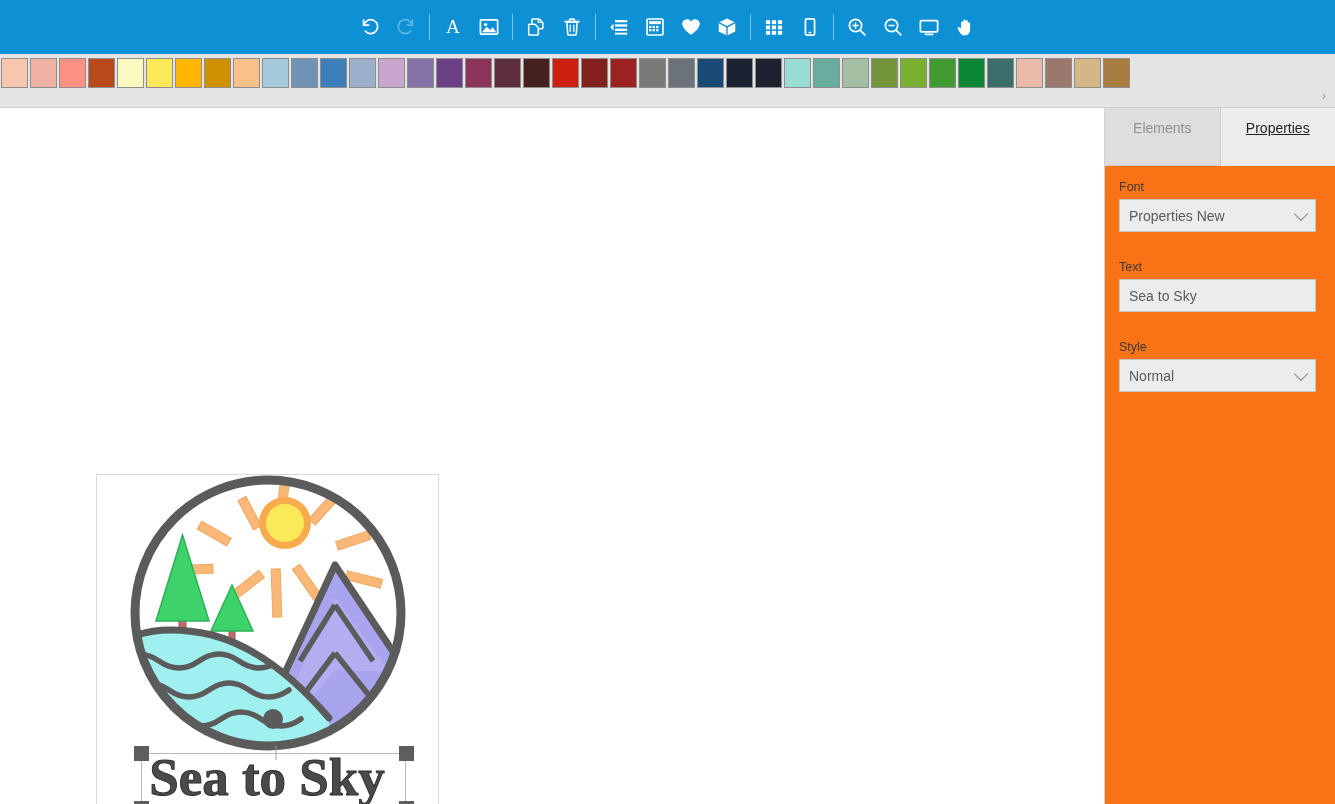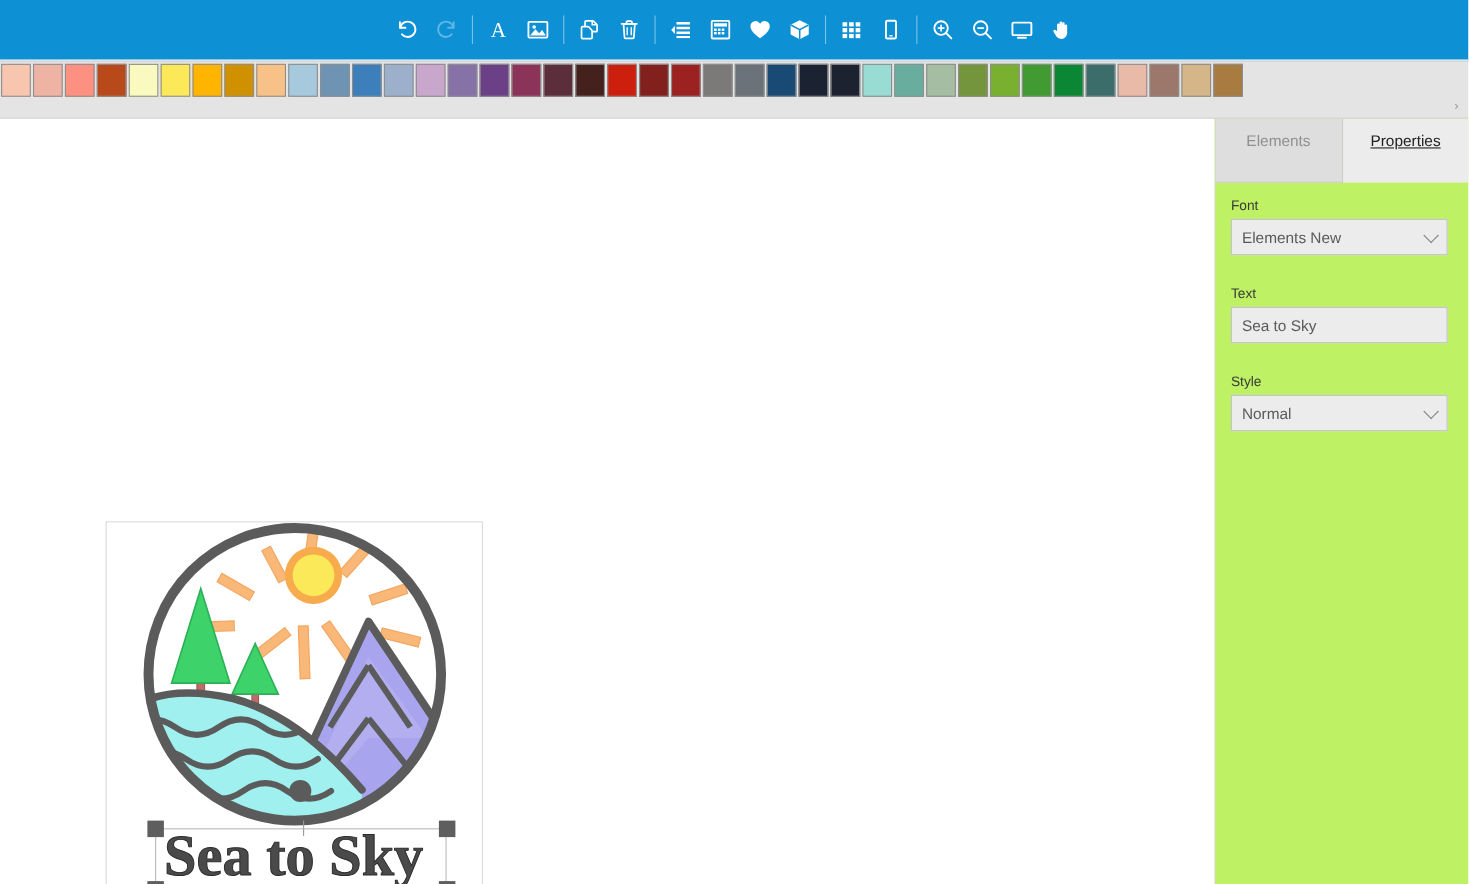"Elements" .right-panel { background: #bef264 -> #f97316 }
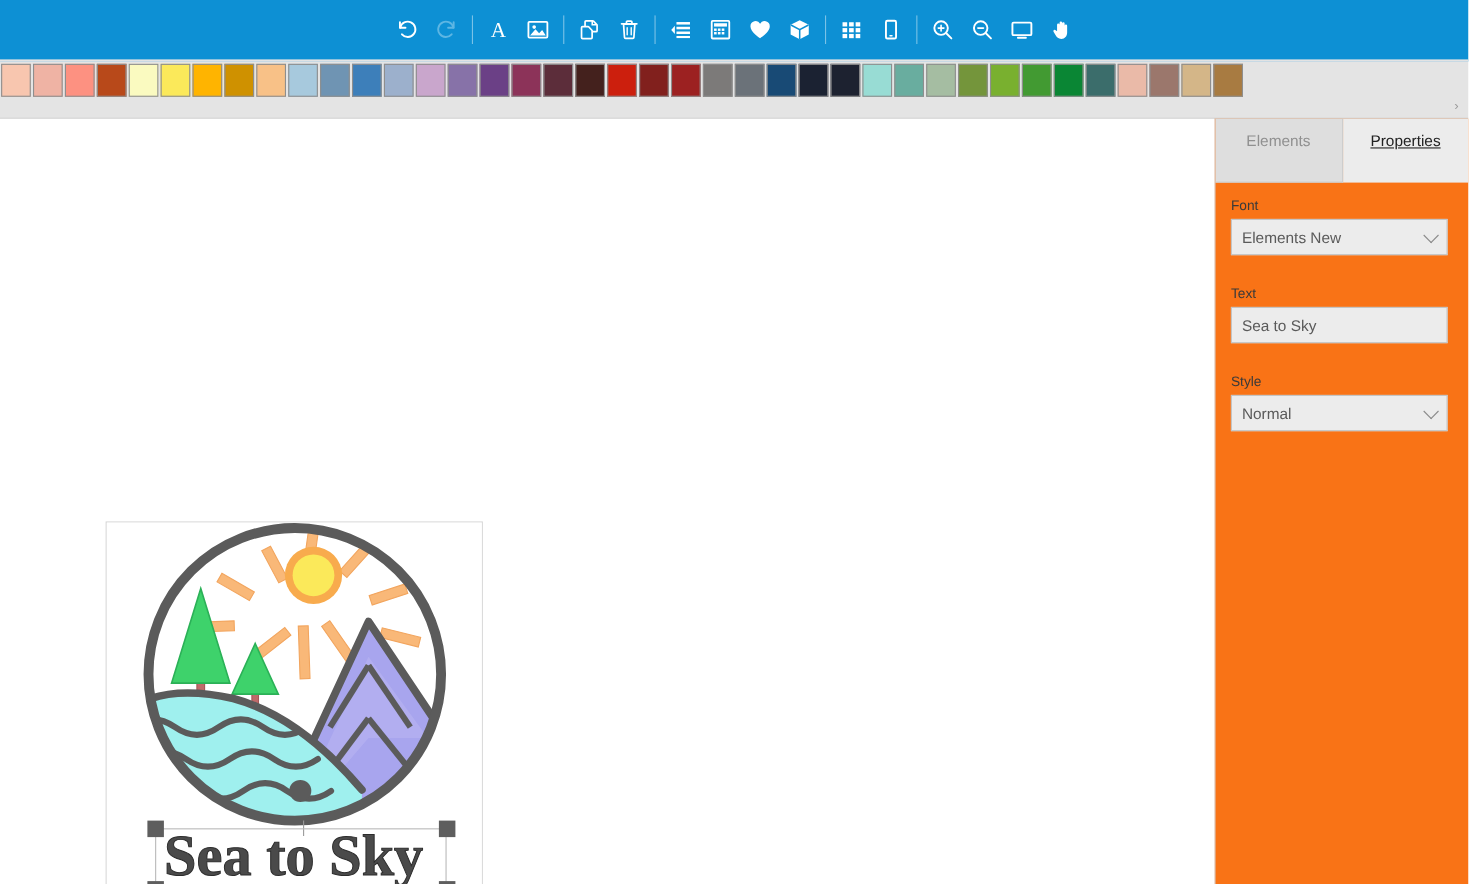"Elements New" span { text: Elements -> Properties }
